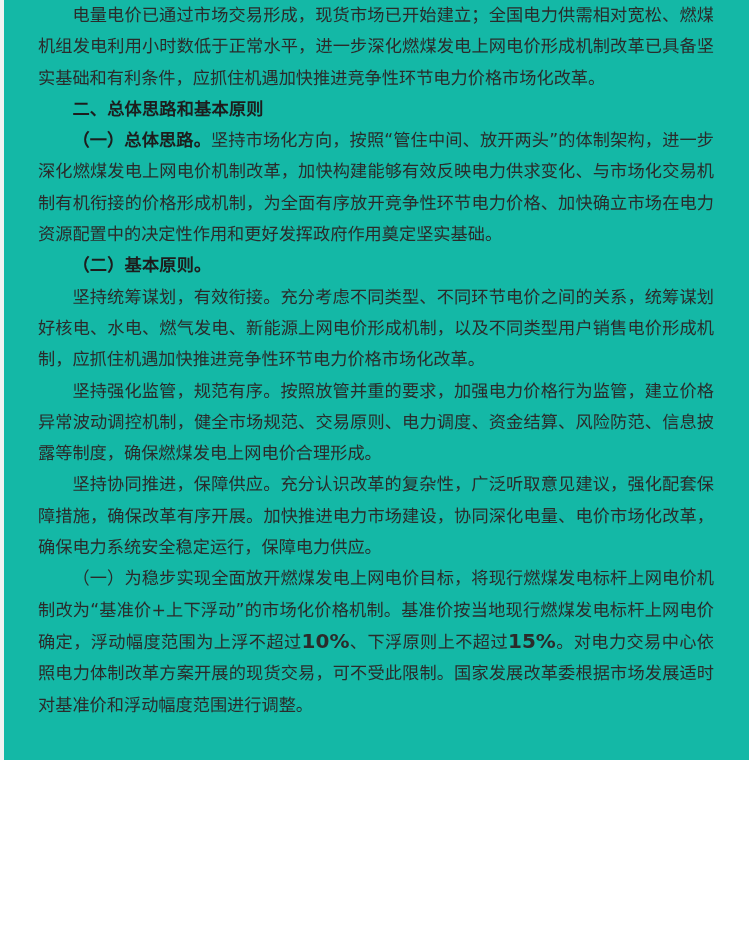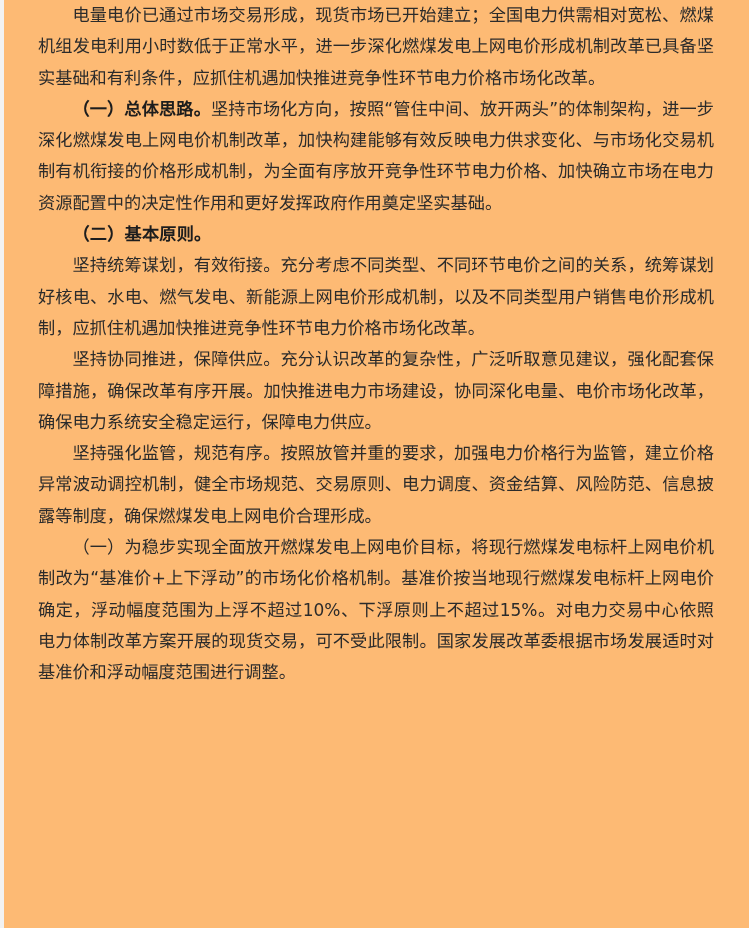"电量电价已通过市场交易形成，现货市场已开始建立；全国电力供需相对宽松、燃煤机组发" #page { background: #fdba74 -> #14b8a6; height: 928px -> 760px }
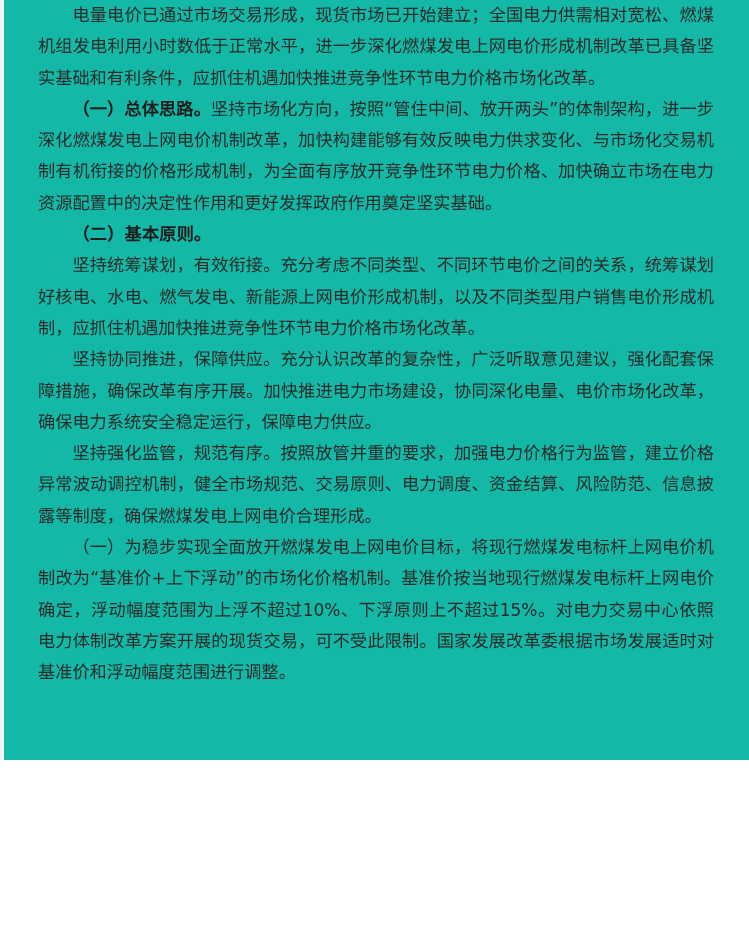"二、总体思路和基本原则" p.heading { html: none -> <p>二、总体思路和基本原则</p> }
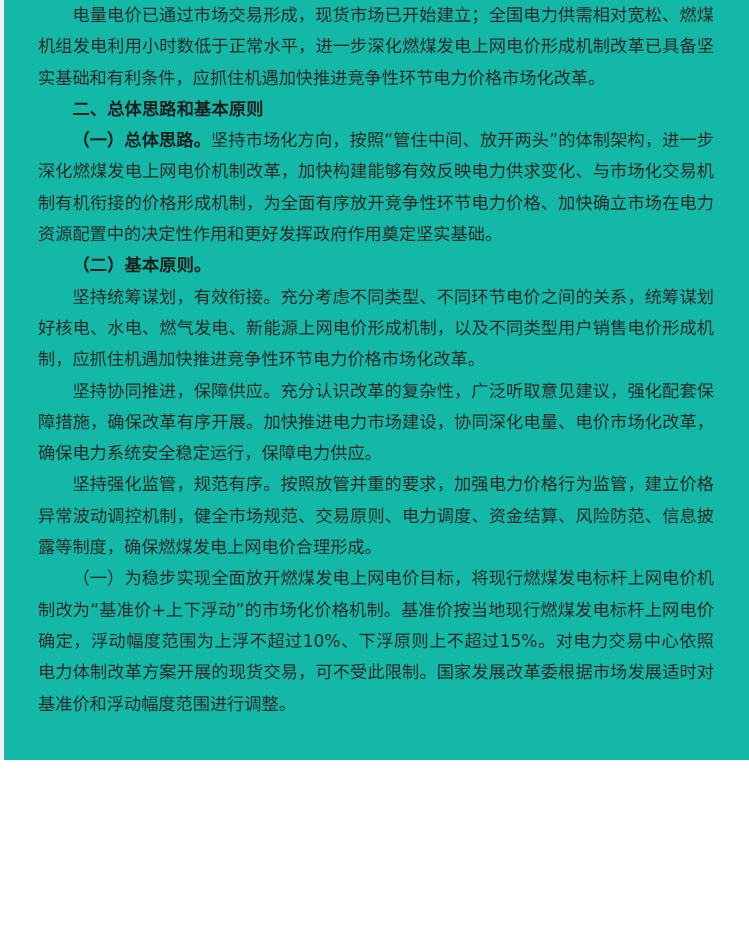"坚持协同推进，保障供应。充分认识改革的复杂性，广泛听取意见建议，强化配套保障措施" p.para { order: before "坚持强化监管，规范有序。按照放管并重的要求，加强电力价格行为监管，建立价格异常波" -> after "坚持强化监管，规范有序。按照放管并重的要求，加强电力价格行为监管，建立价格异常波" }
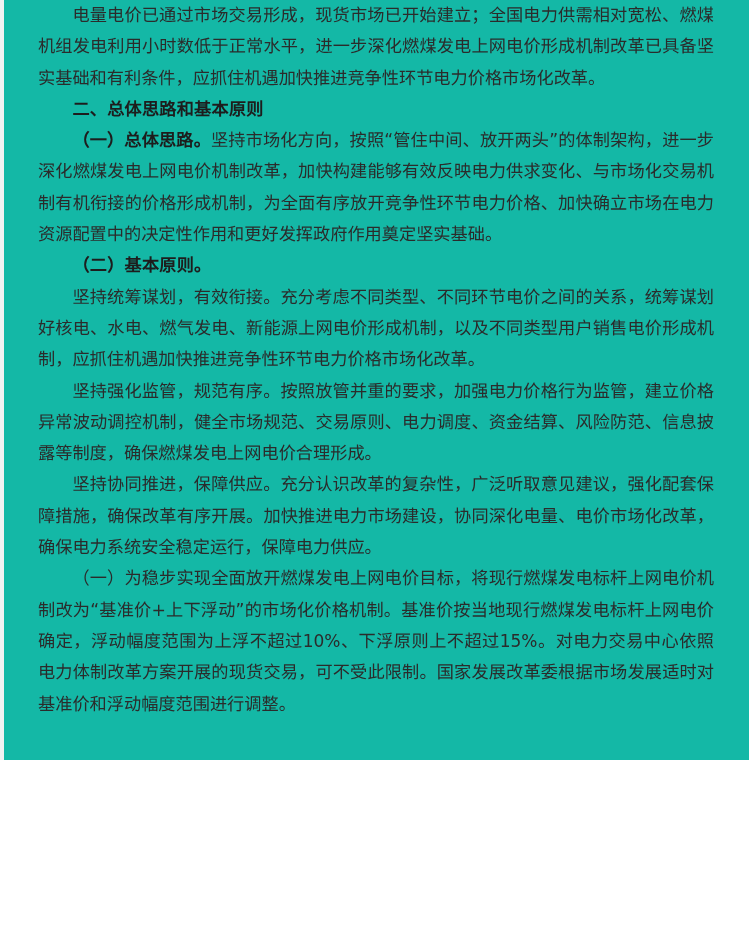"10%" .num { font-size: 17px -> 20px; font-weight: none -> bold }
